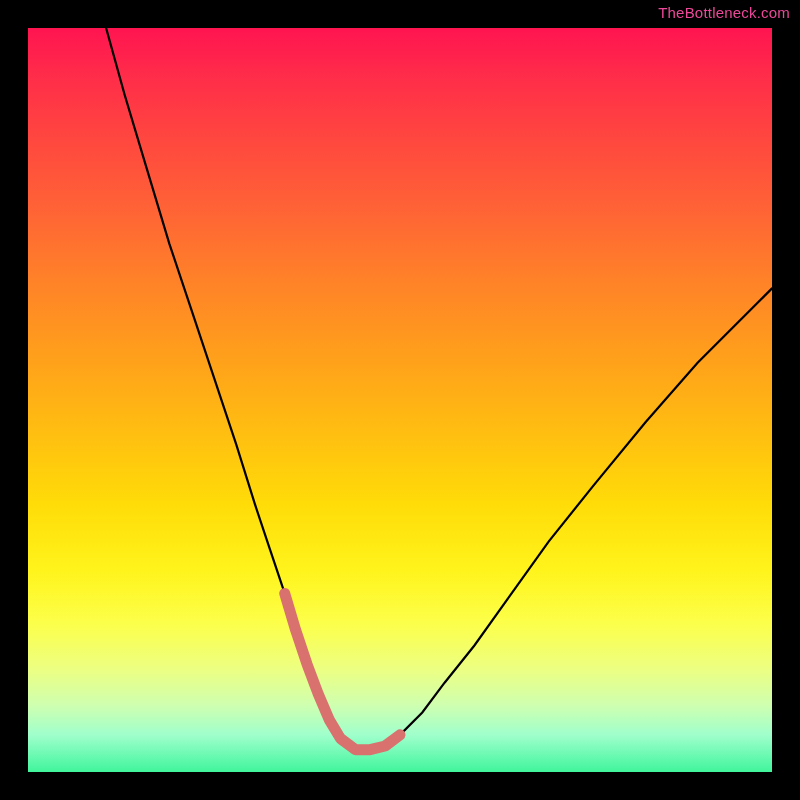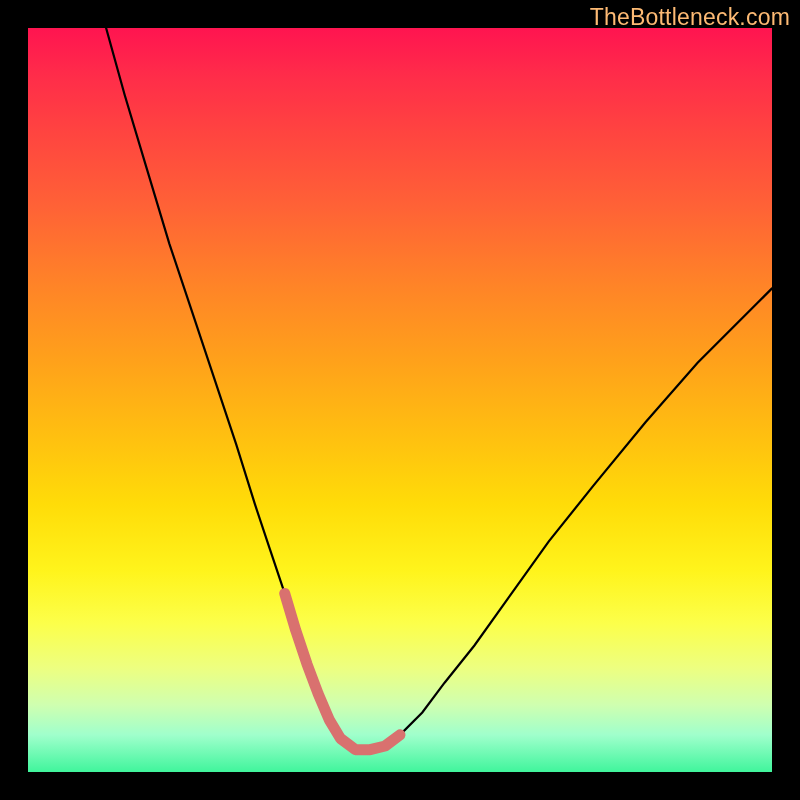"TheBottleneck.com" .watermark { color: #fdba74 -> #ec4899; font-size: 23px -> 15px }
